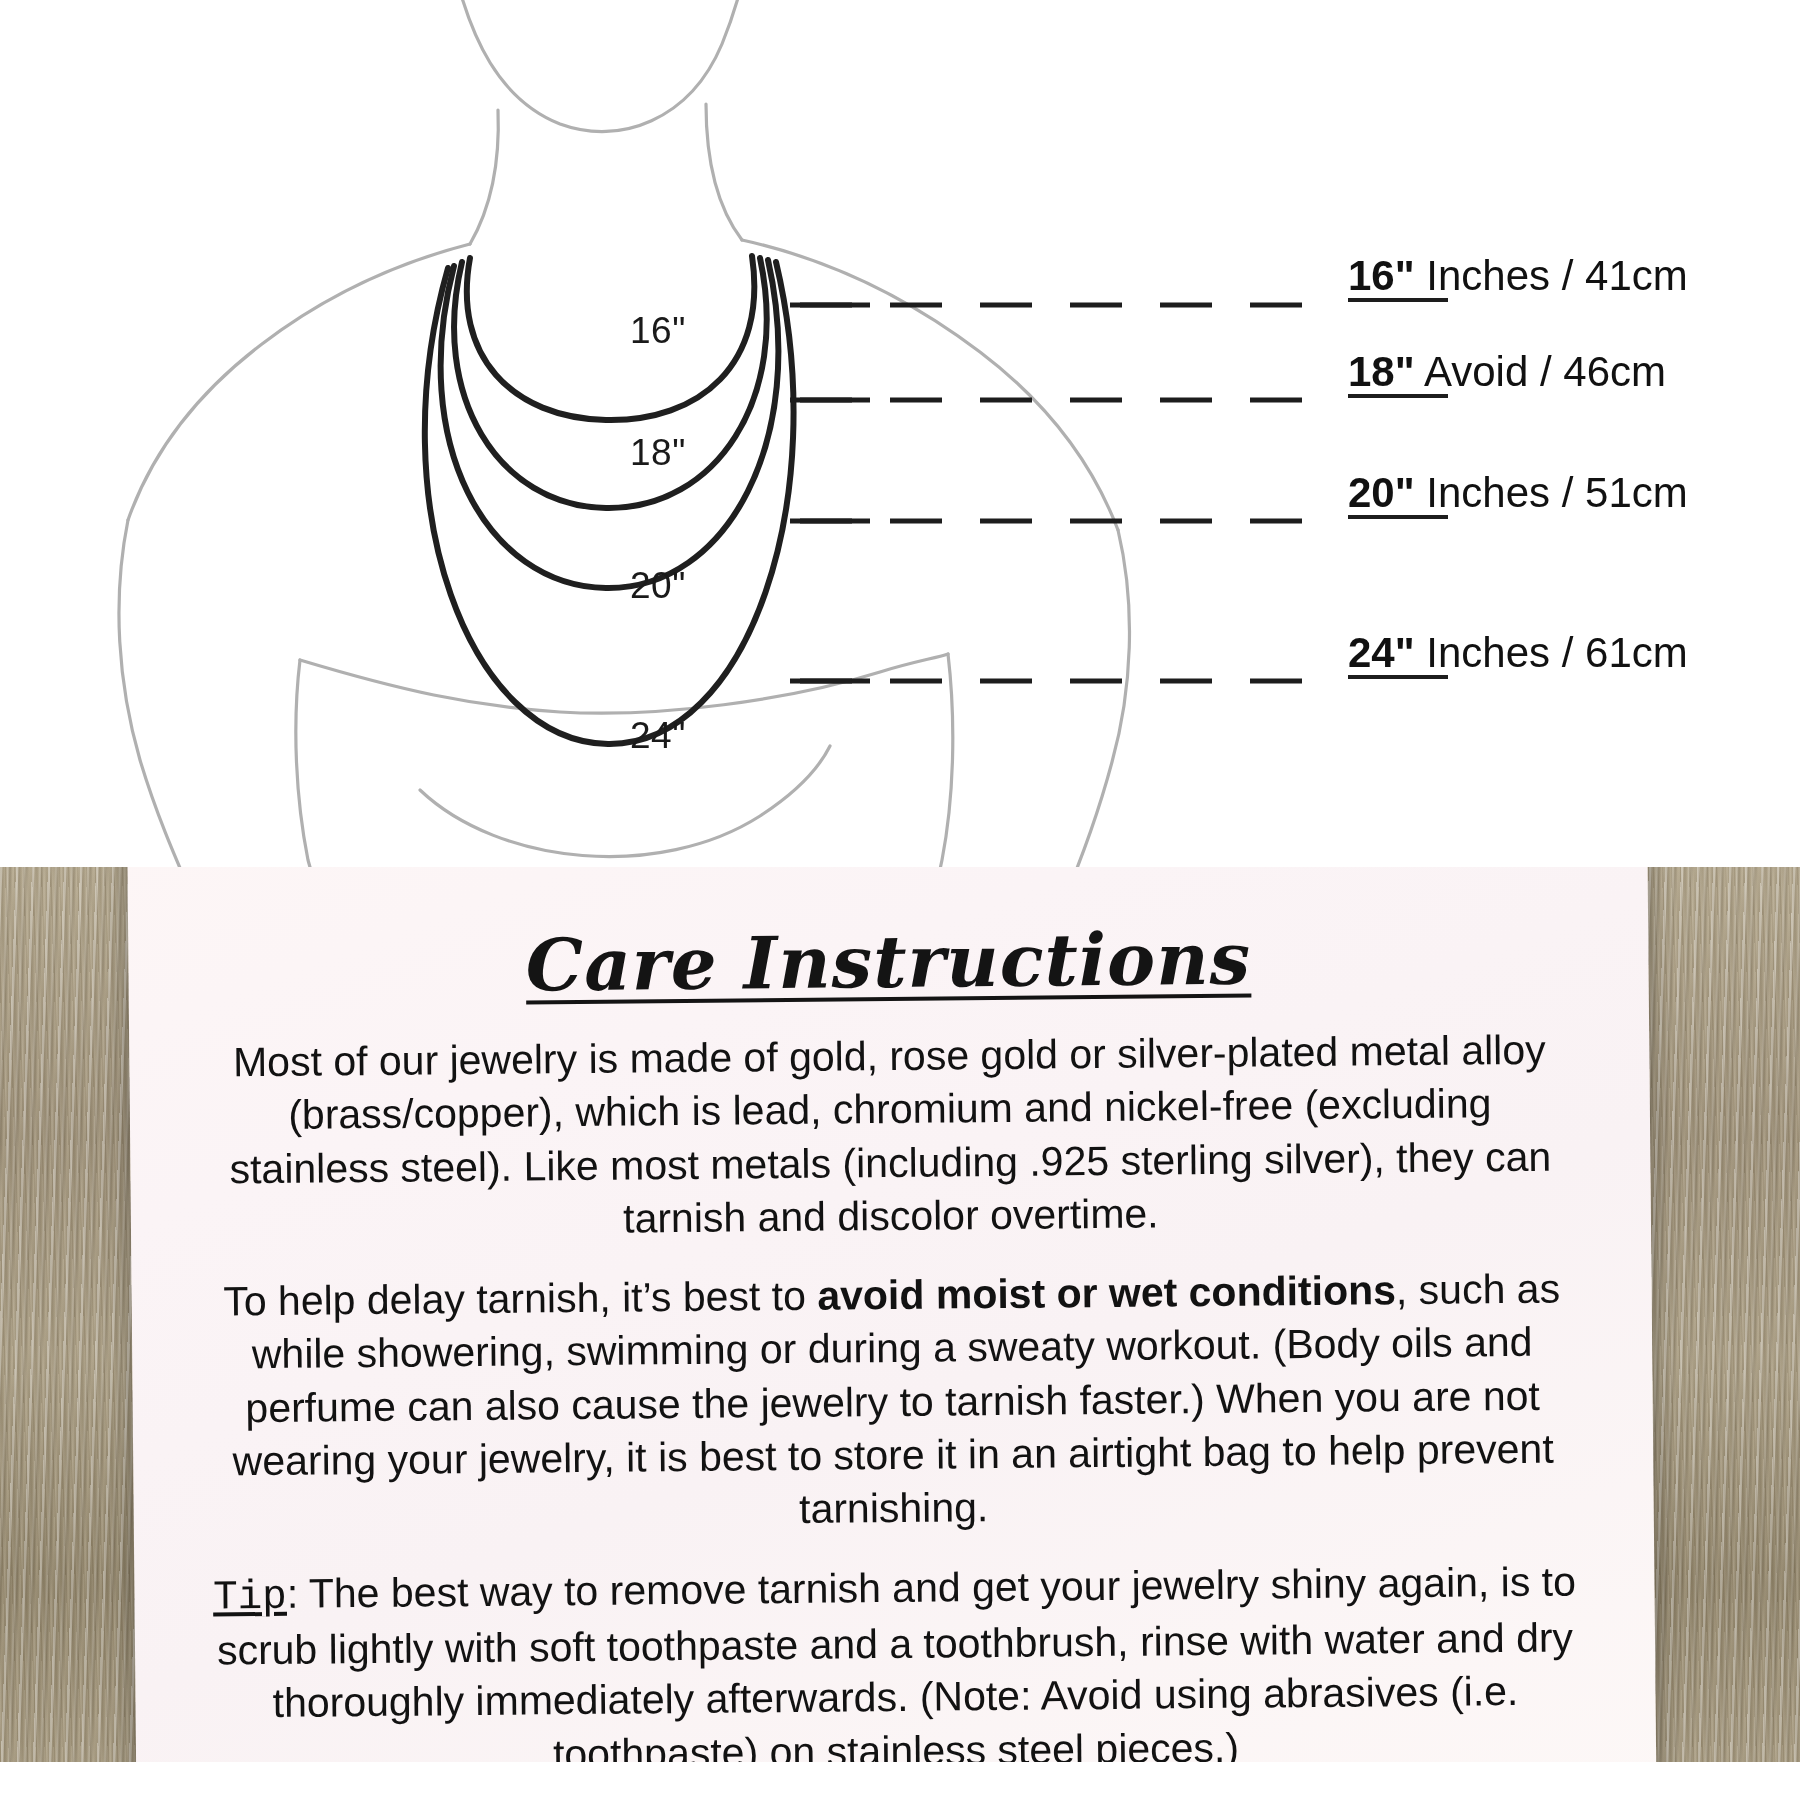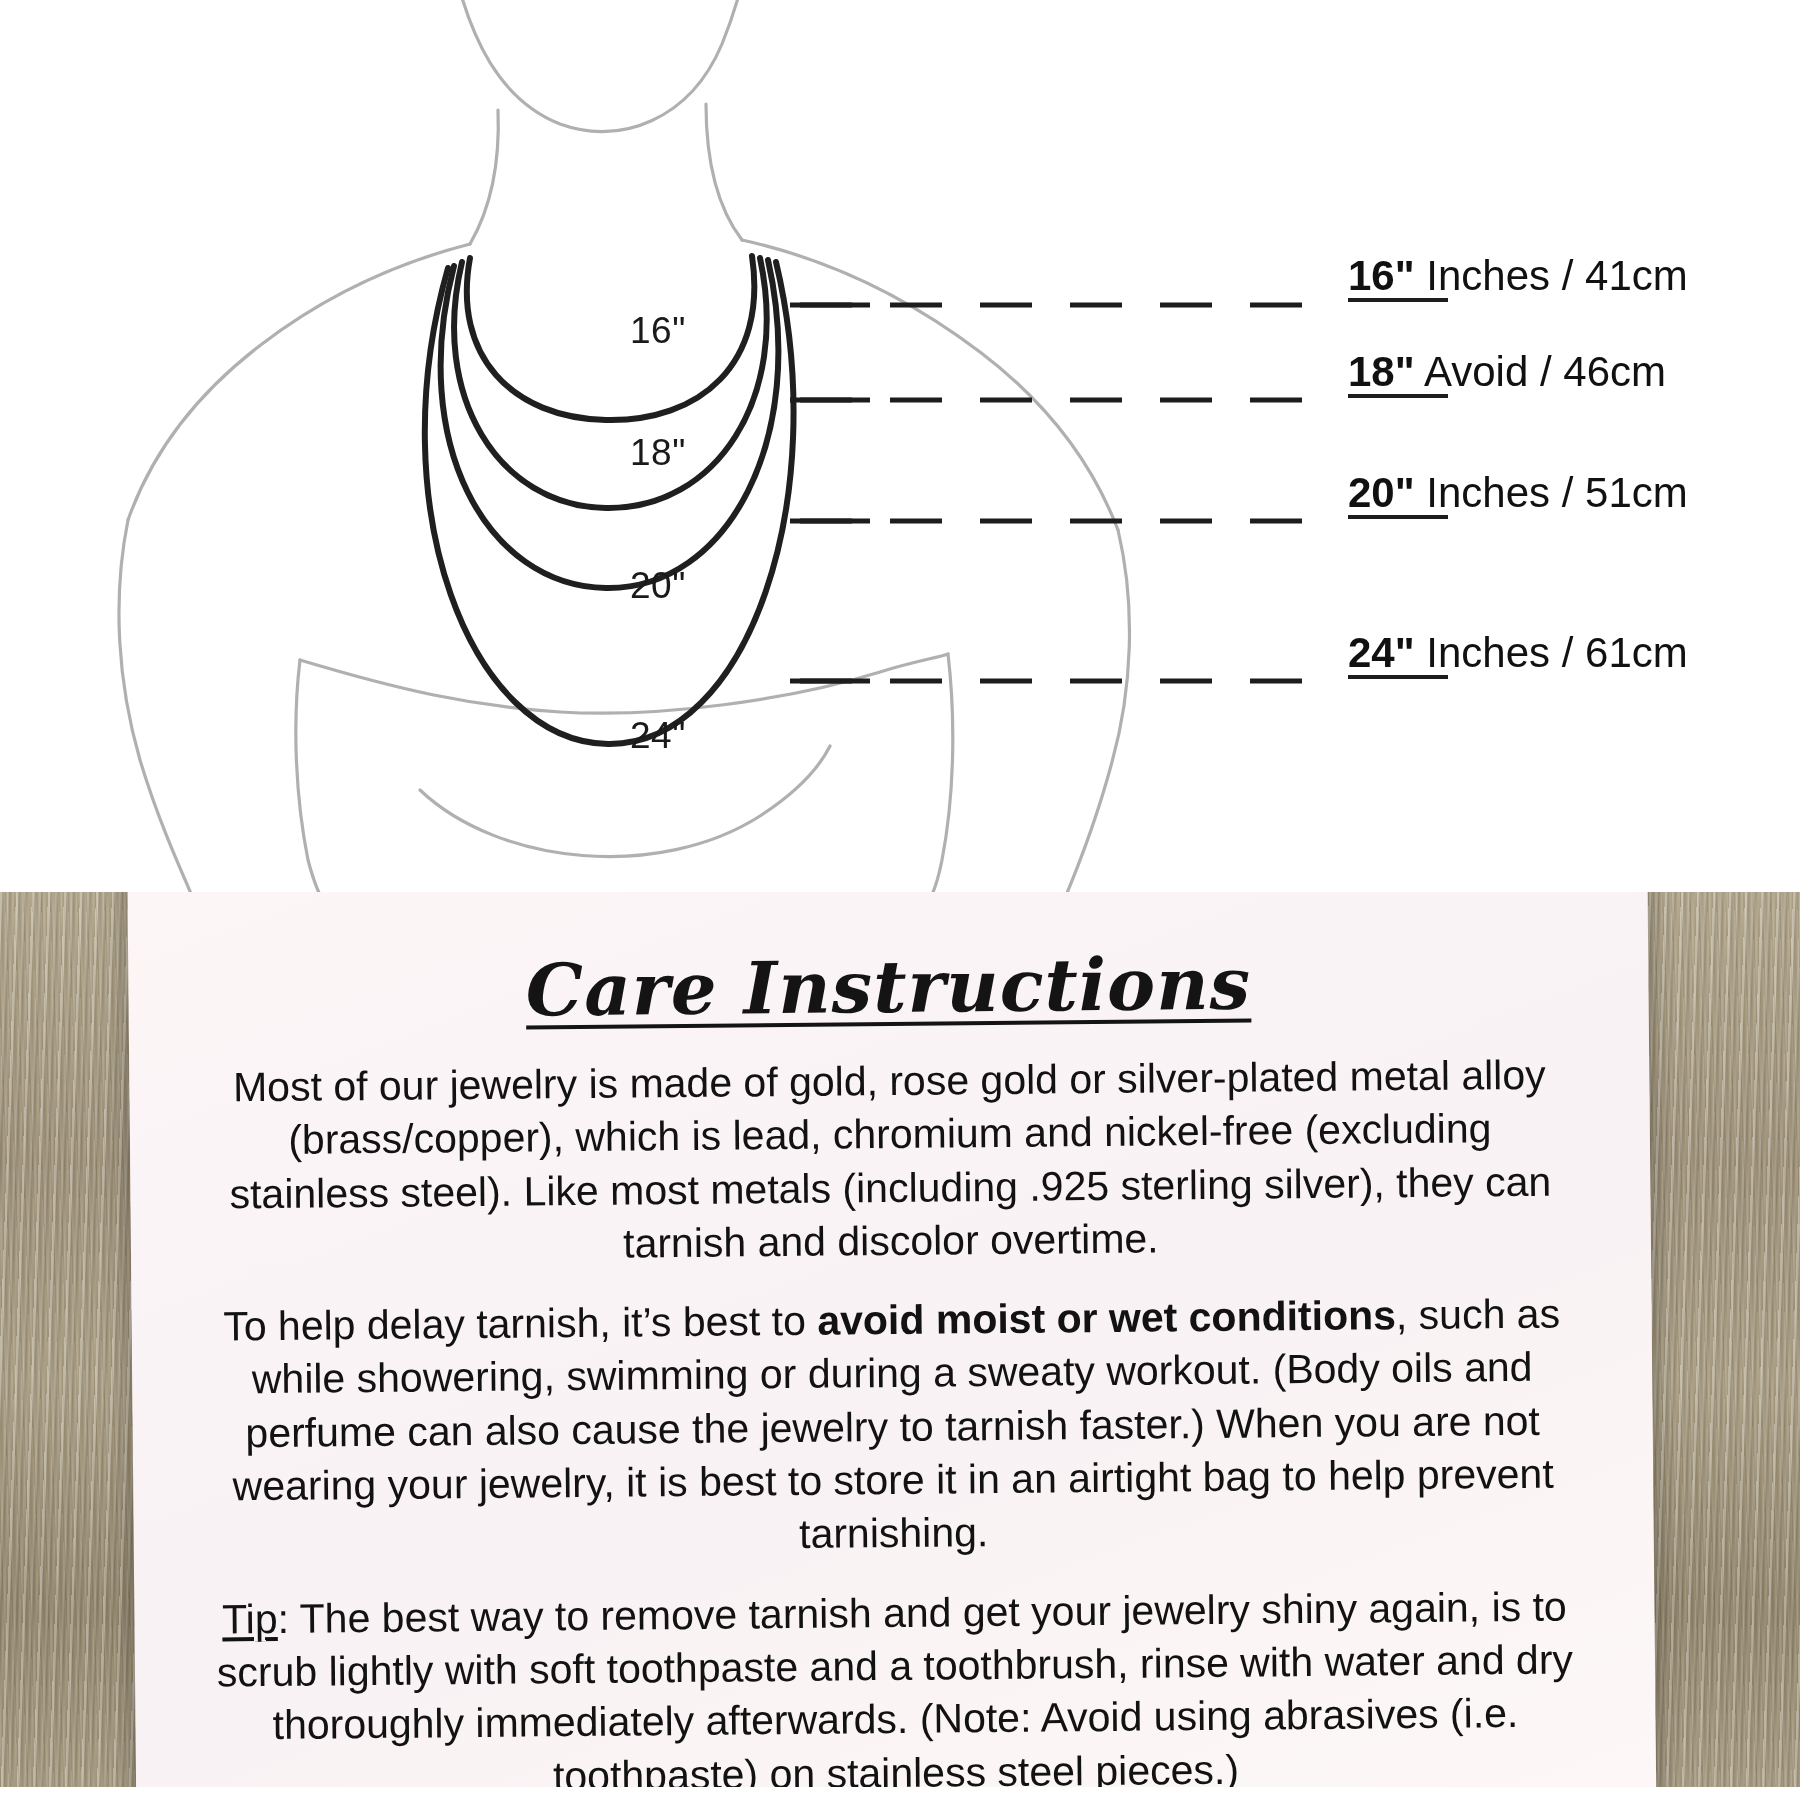"Care Instructions" #care-panel { top: 892px -> 867px }
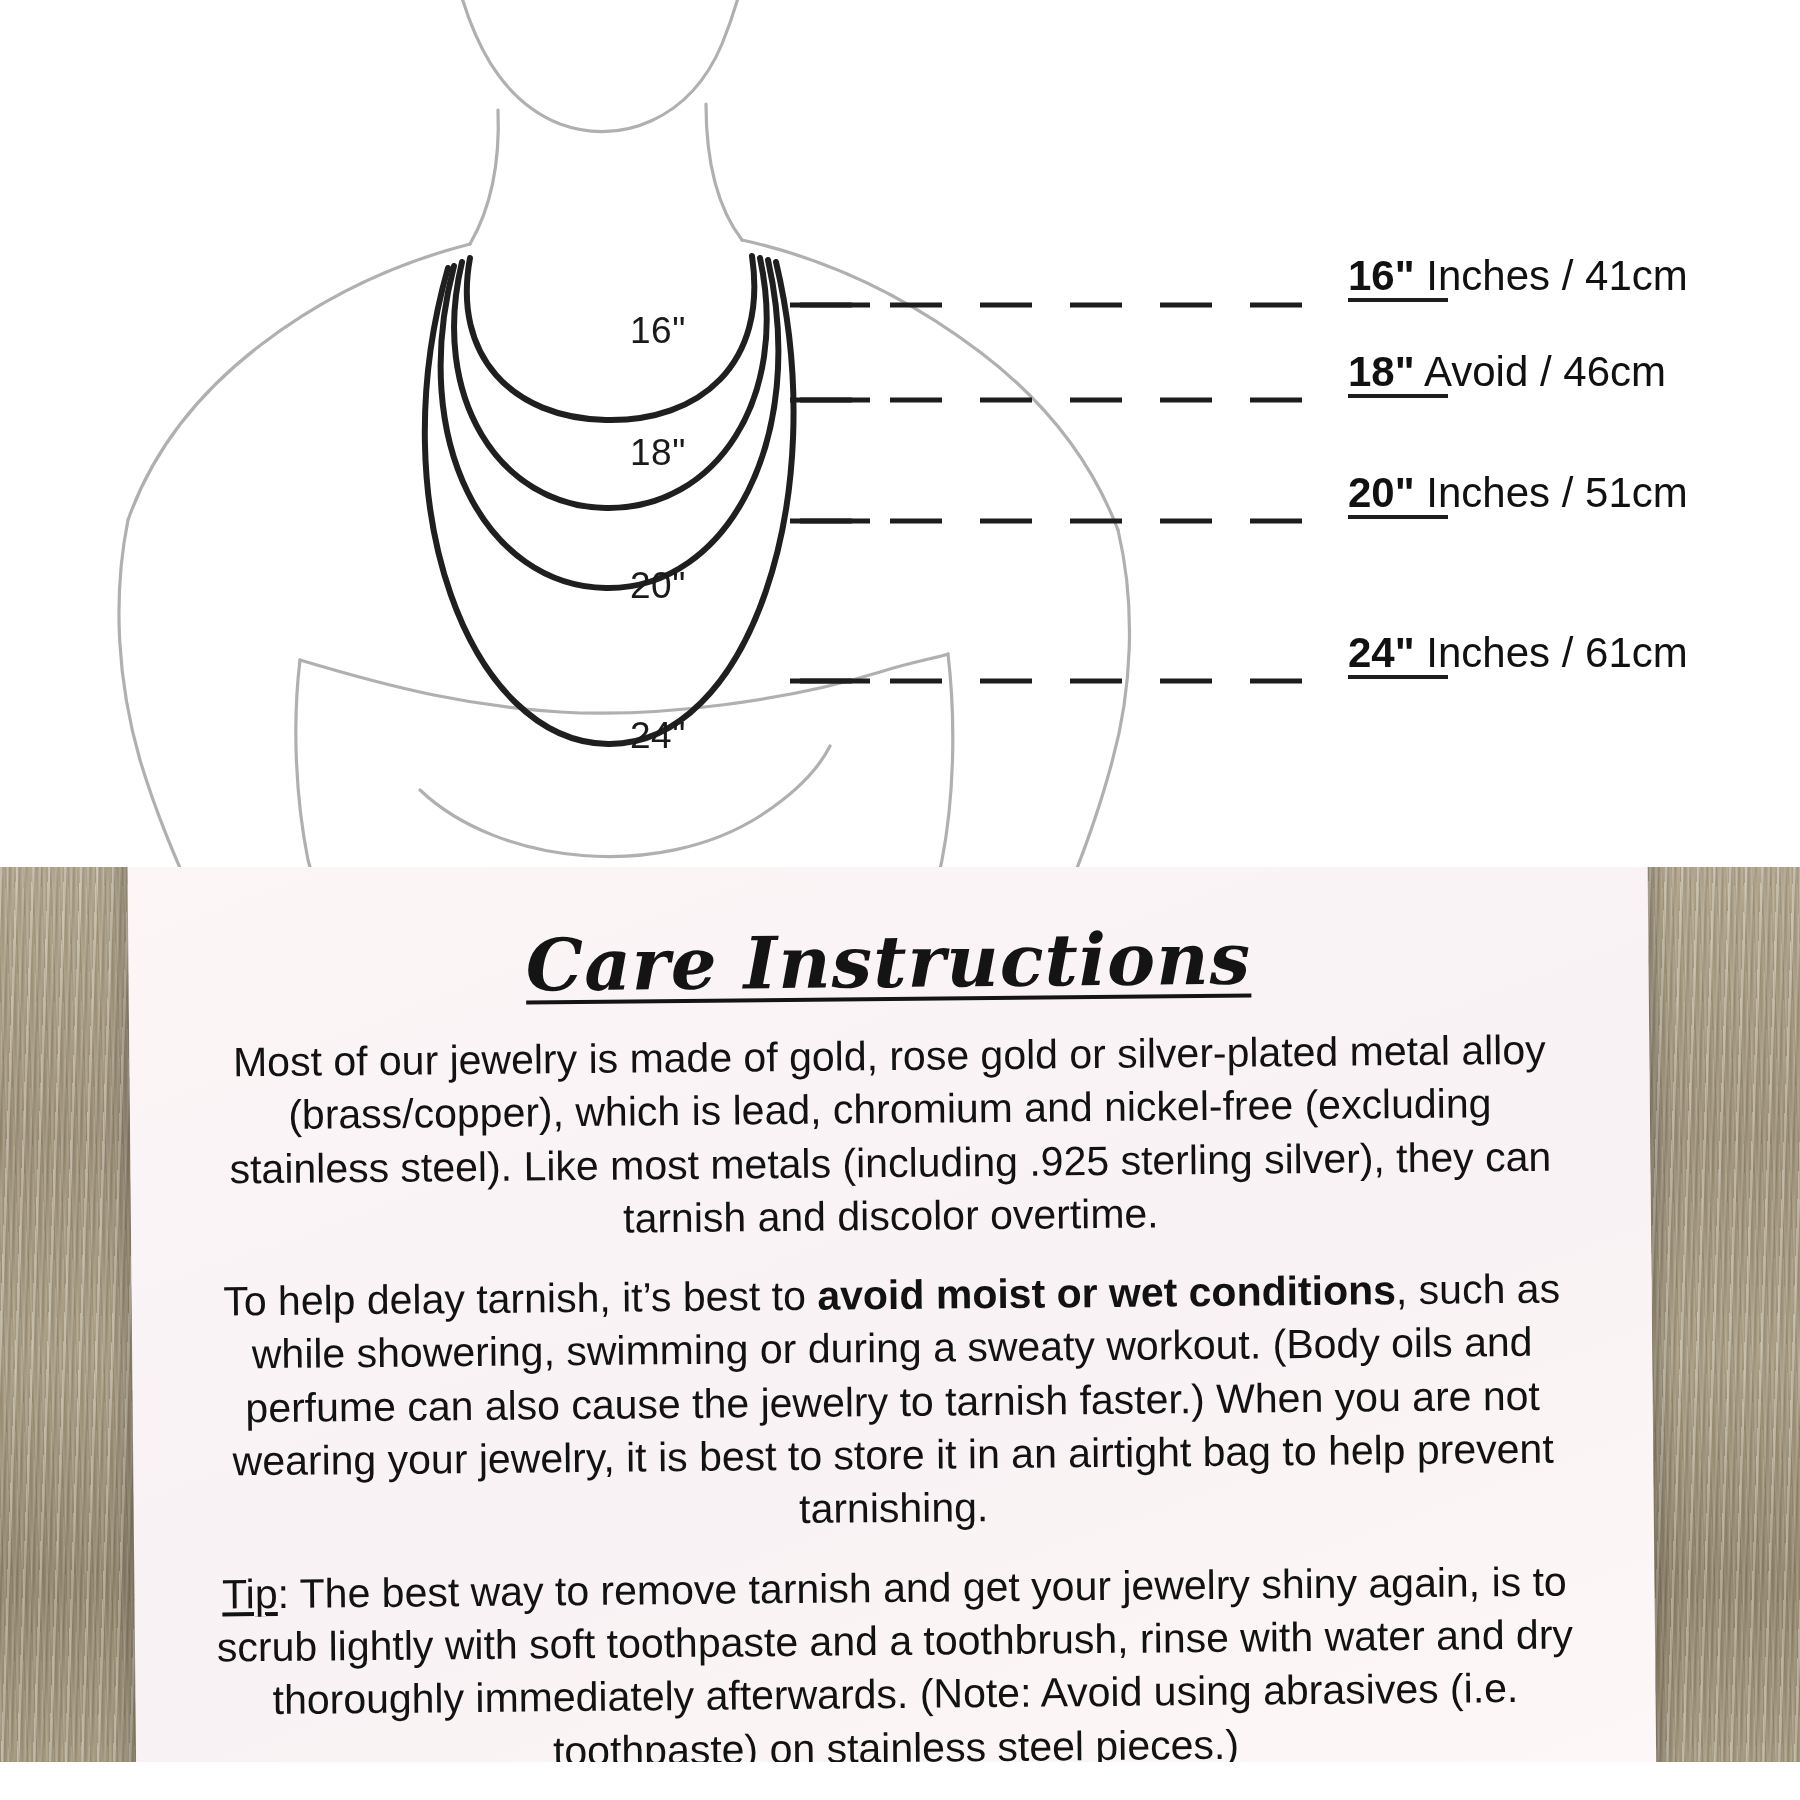"Tip" .care-para u { font-family: none -> Liberation Mono, monospace }
